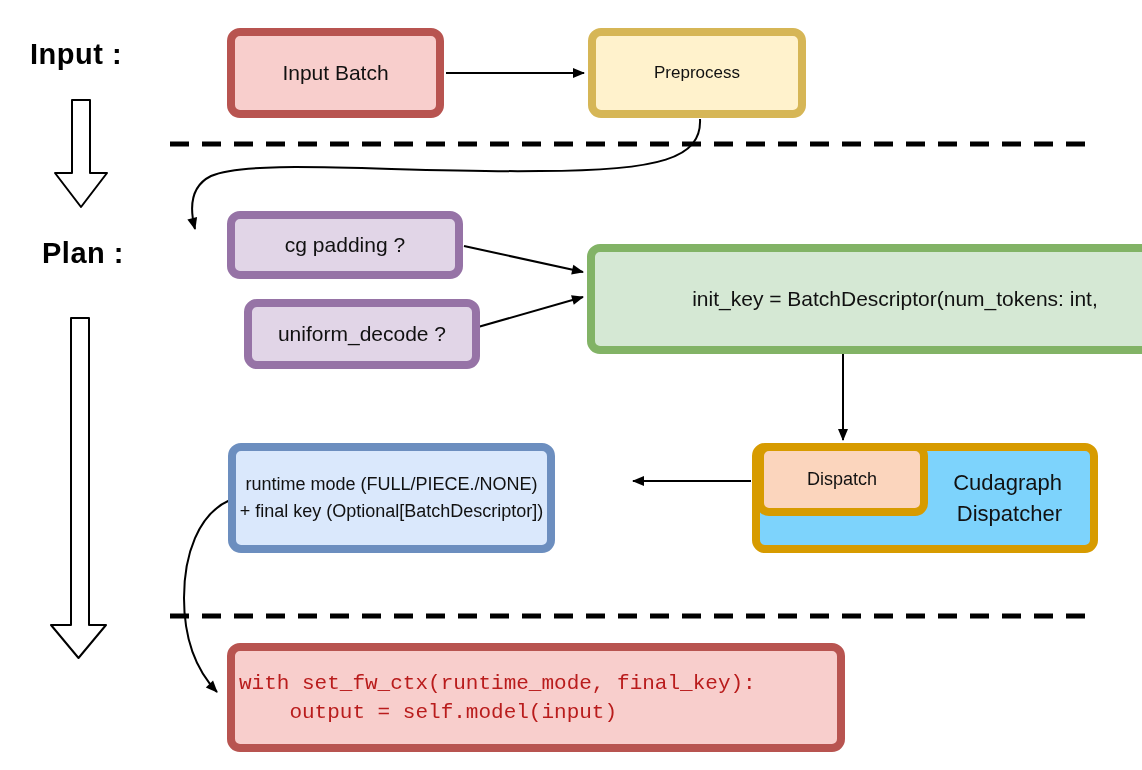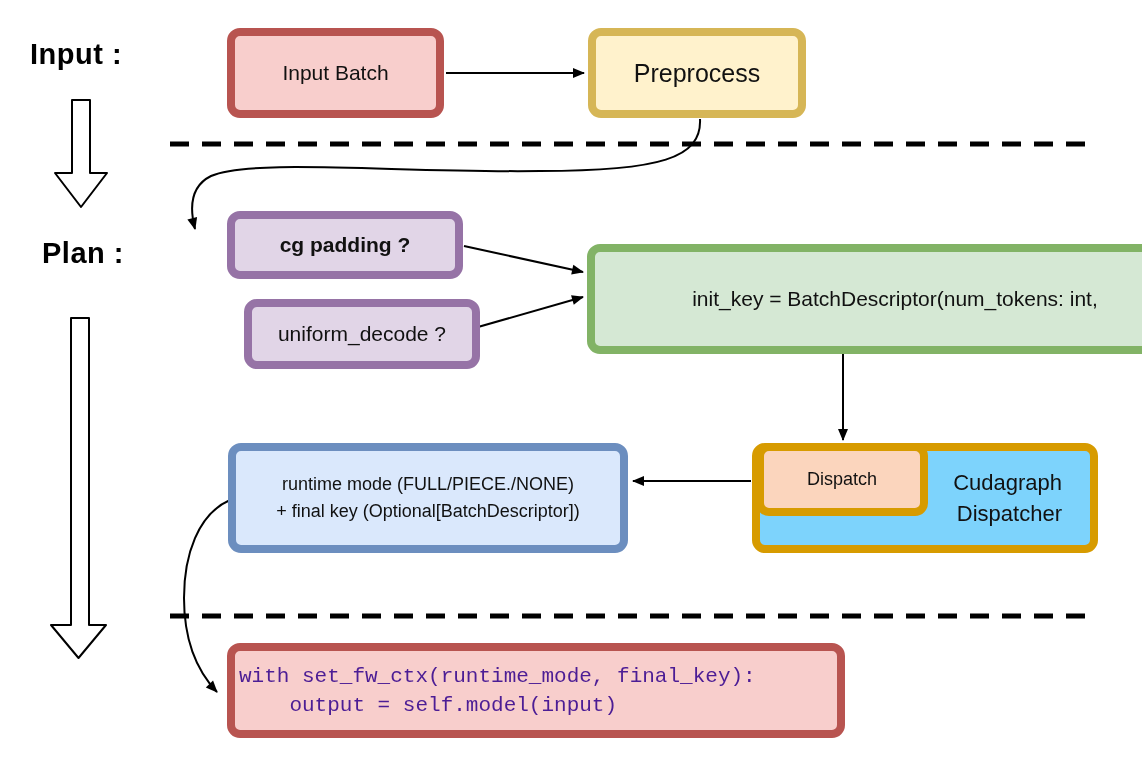"Preprocess" #preprocess { font-size: 25px -> 17px }
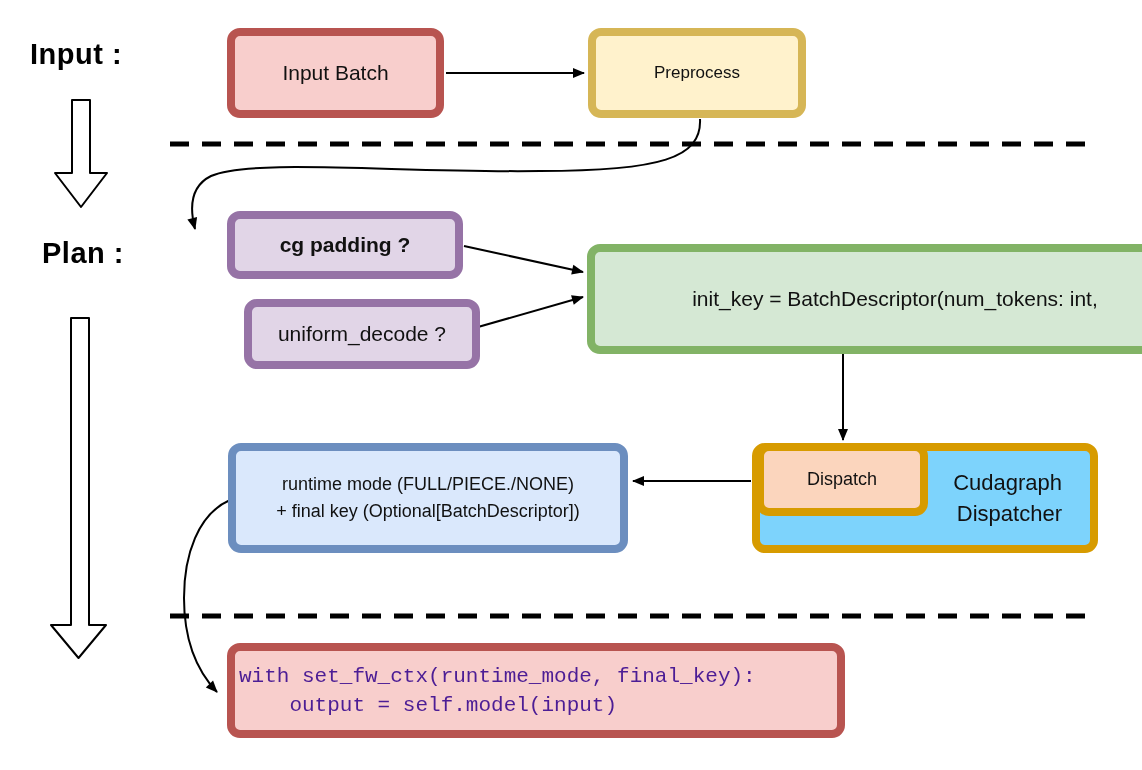"cg padding ?" #cg-padding { font-weight: bold -> none }
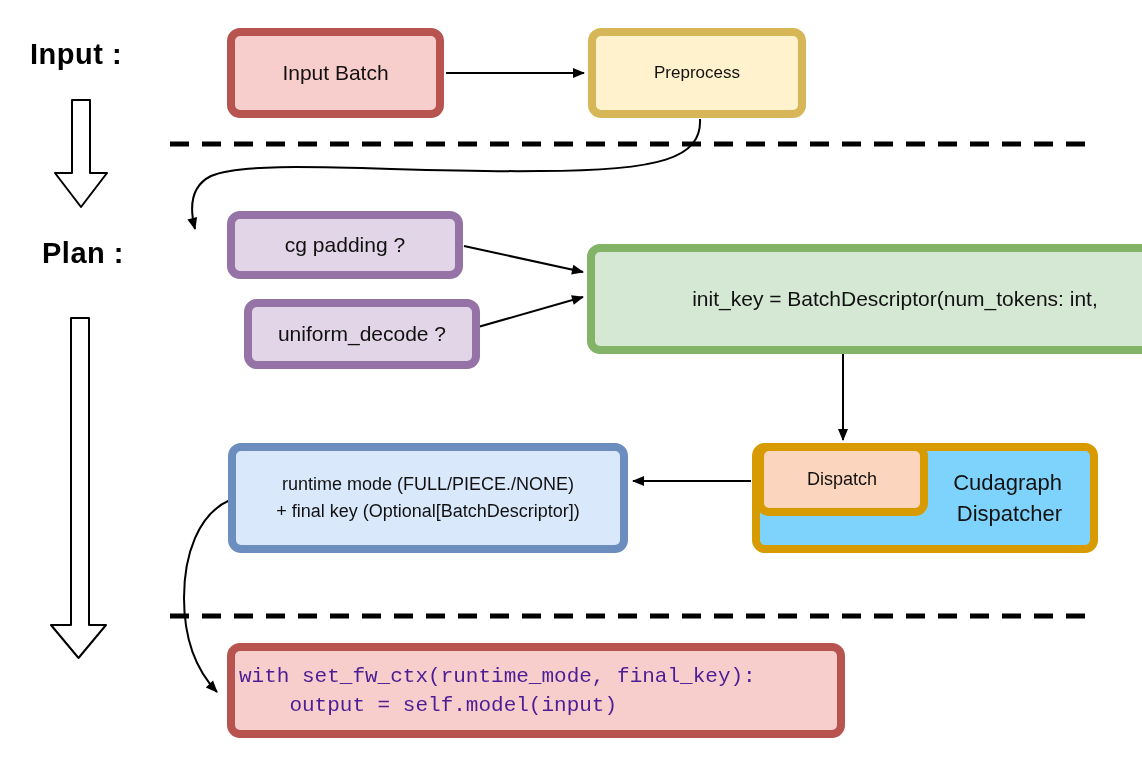"runtime mode (FULL/PIECE./NONE)" #runtime-mode { width: 400px -> 327px }
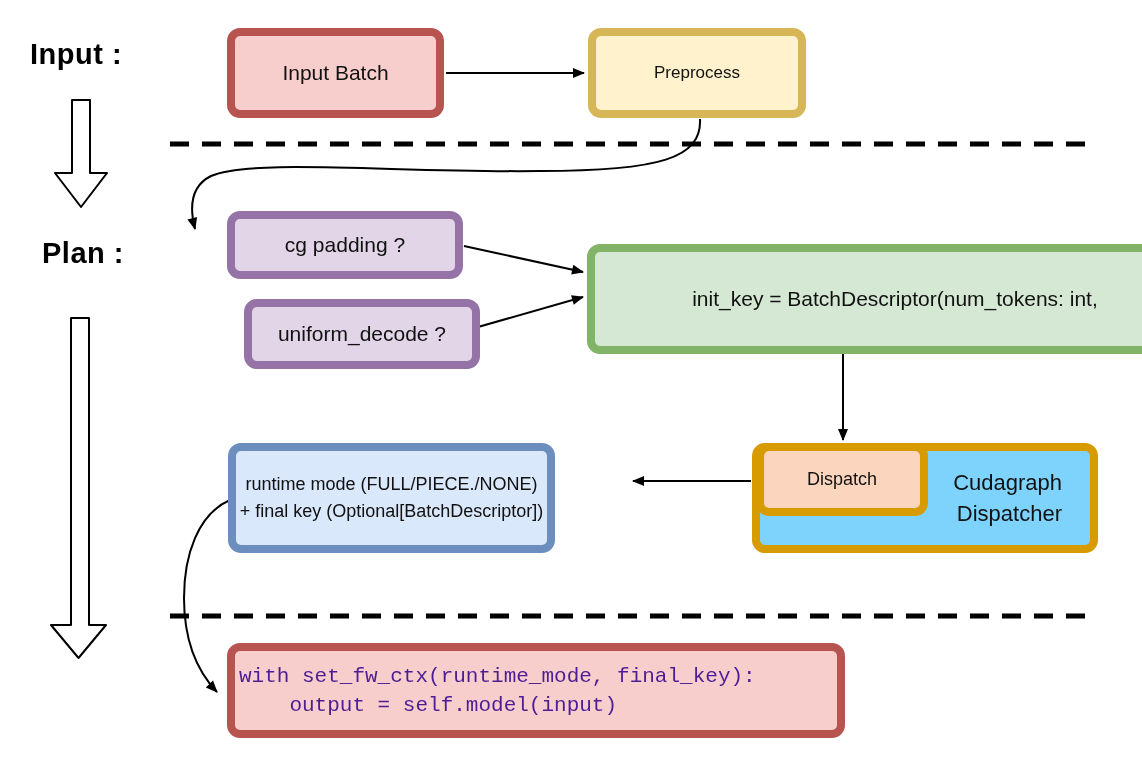"with set_fw_ctx(runtime_mode," #execute-code { color: #4c1d95 -> #b91c1c; height: 95px -> 109px }
